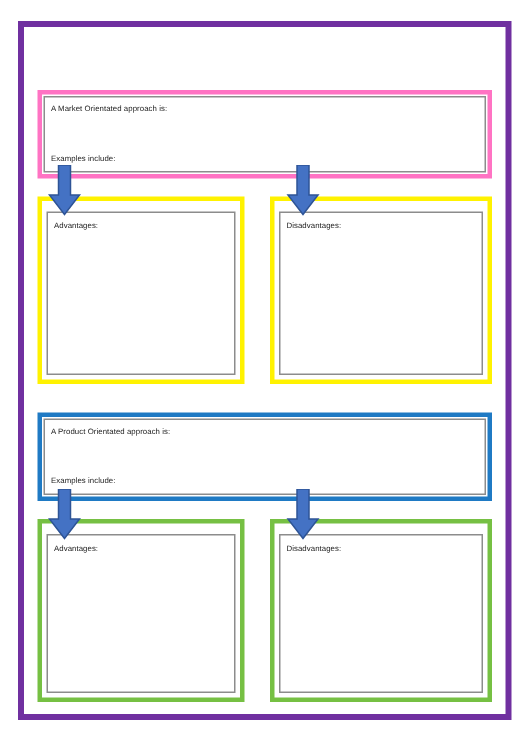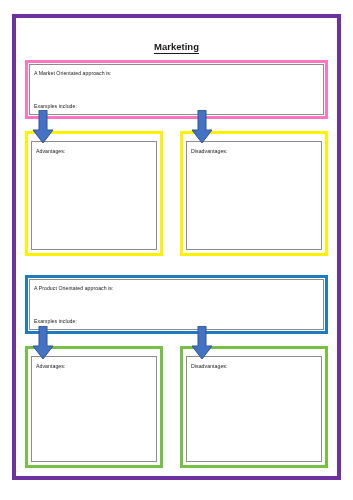"Marketing" div { html: <div> <span>Marketing </span> </div> -> none }
